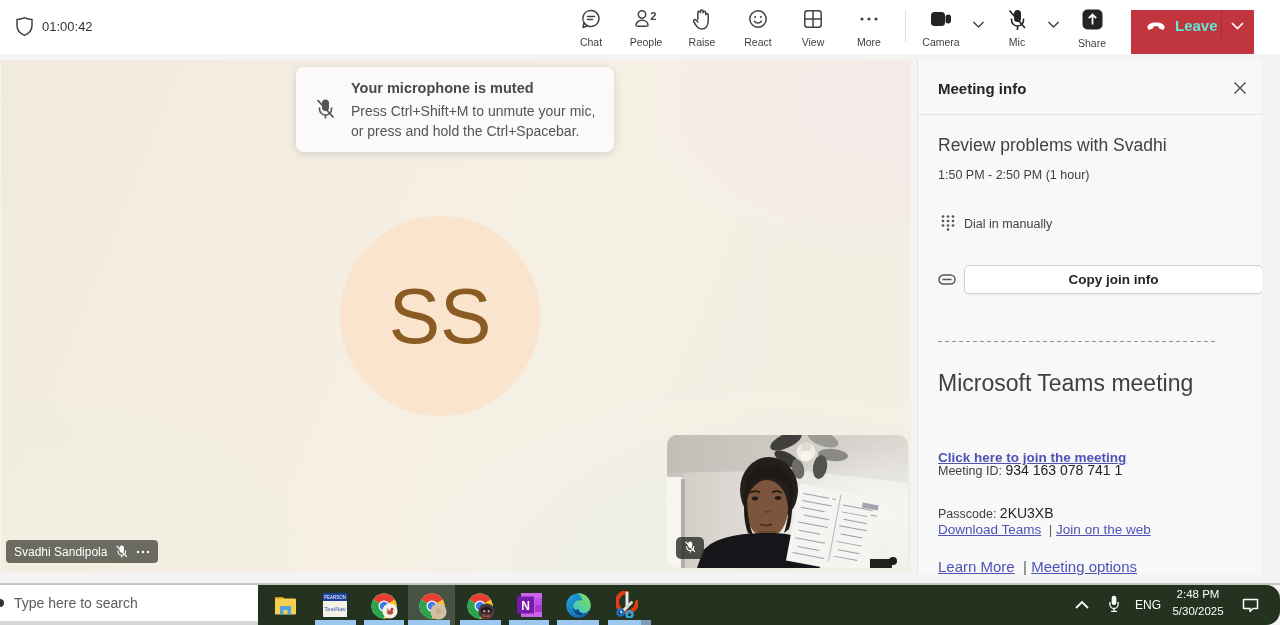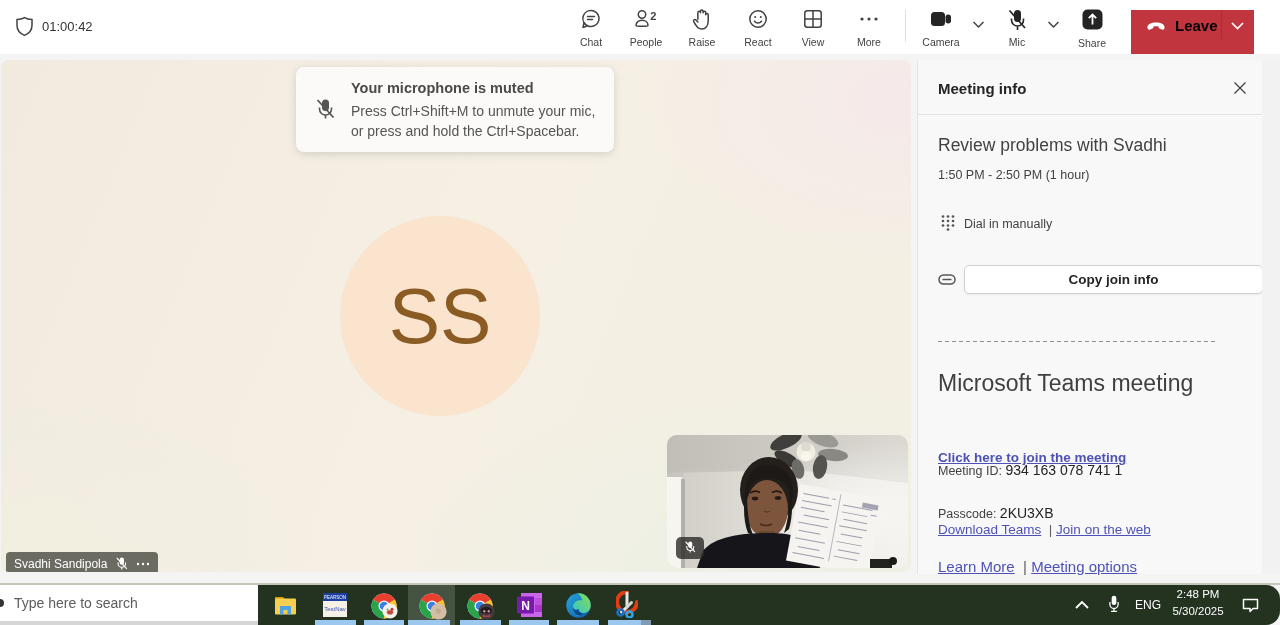"Leave" #leave { color: #000000 -> #5eead4 }
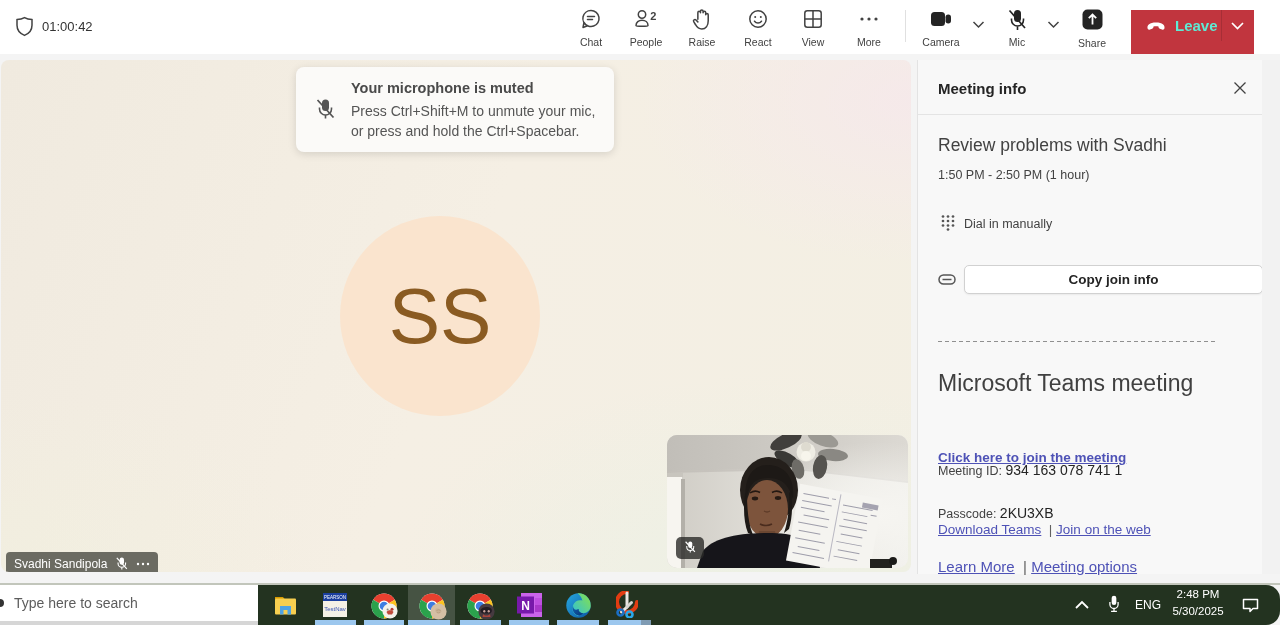"Your microphone is muted" #stage { border-radius: 8px -> 0 }
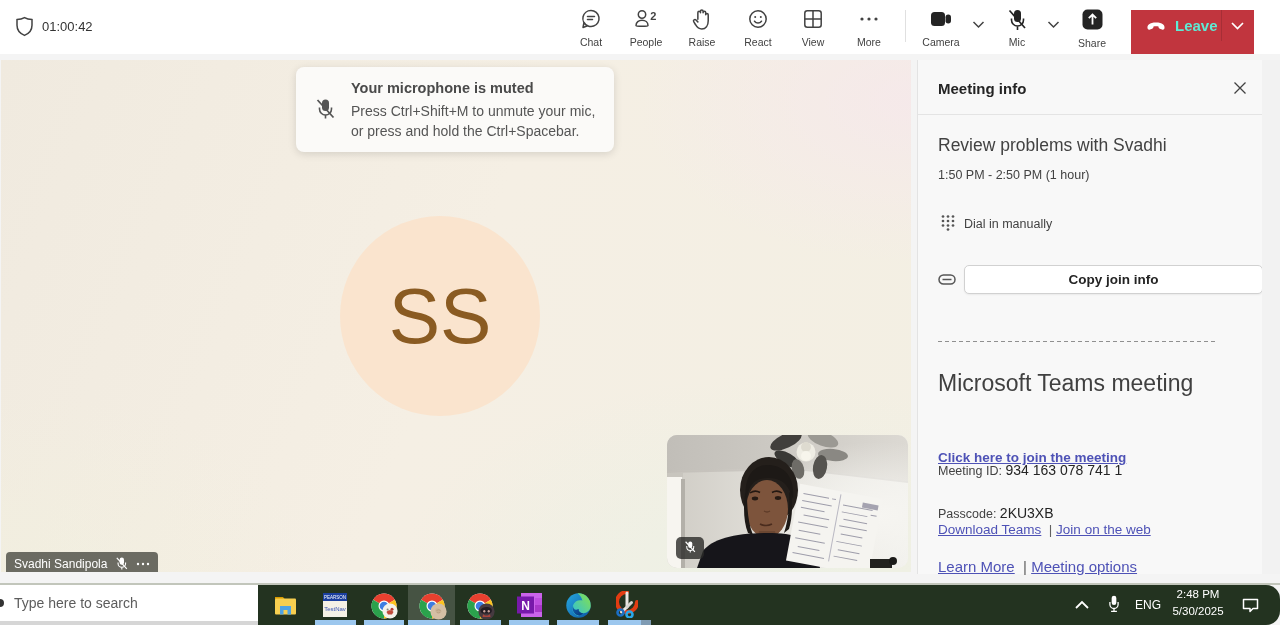"Svadhi Sandipola" #namelabel { top: 492px -> 480px }
